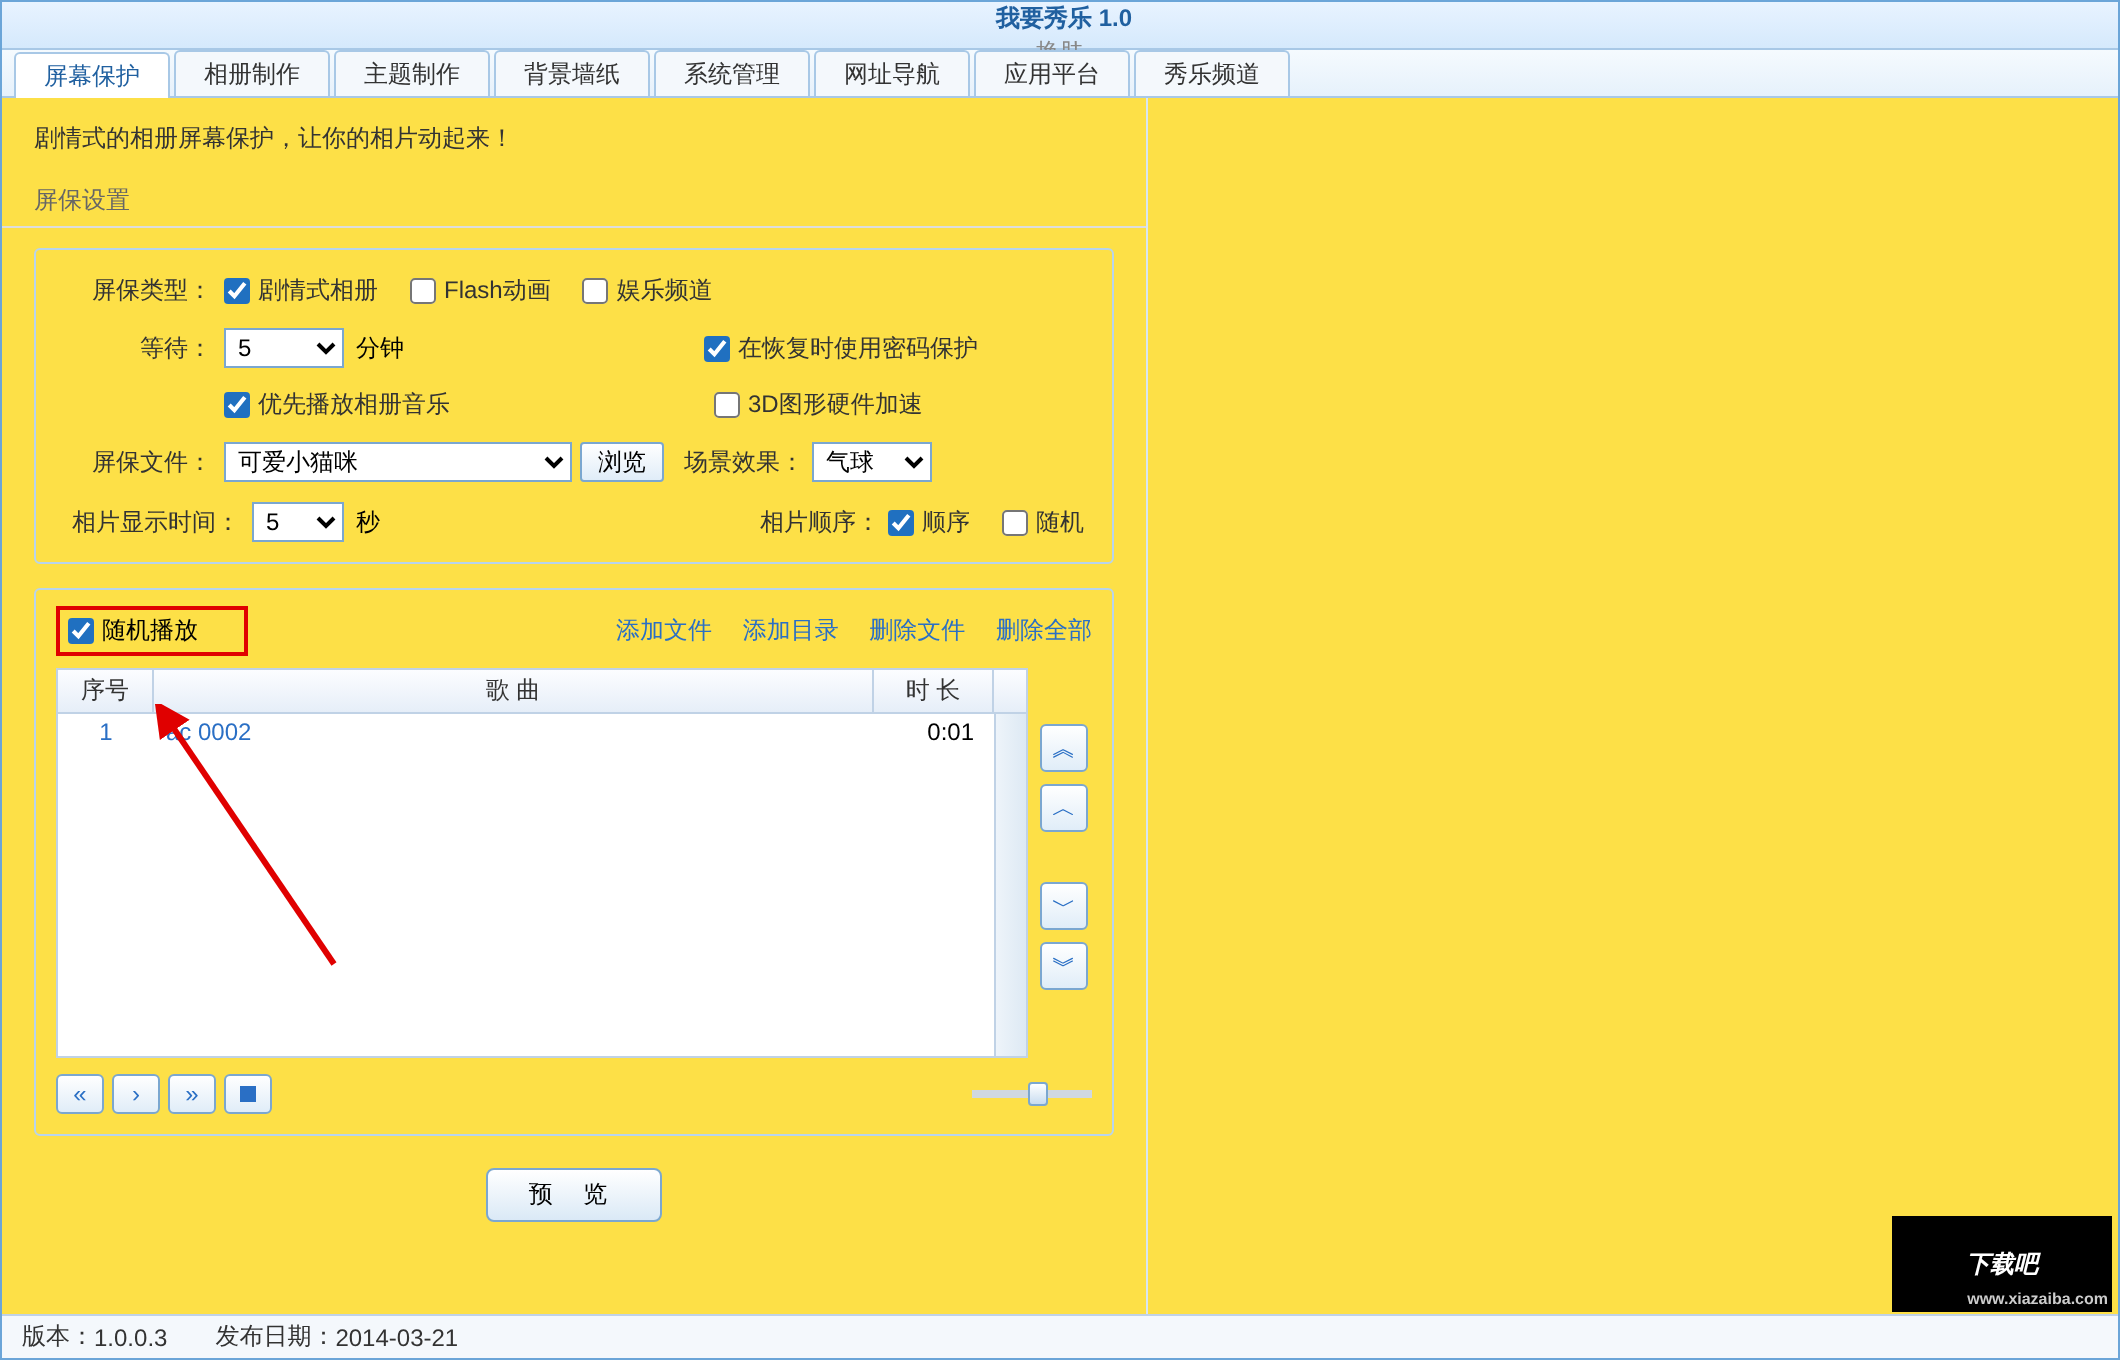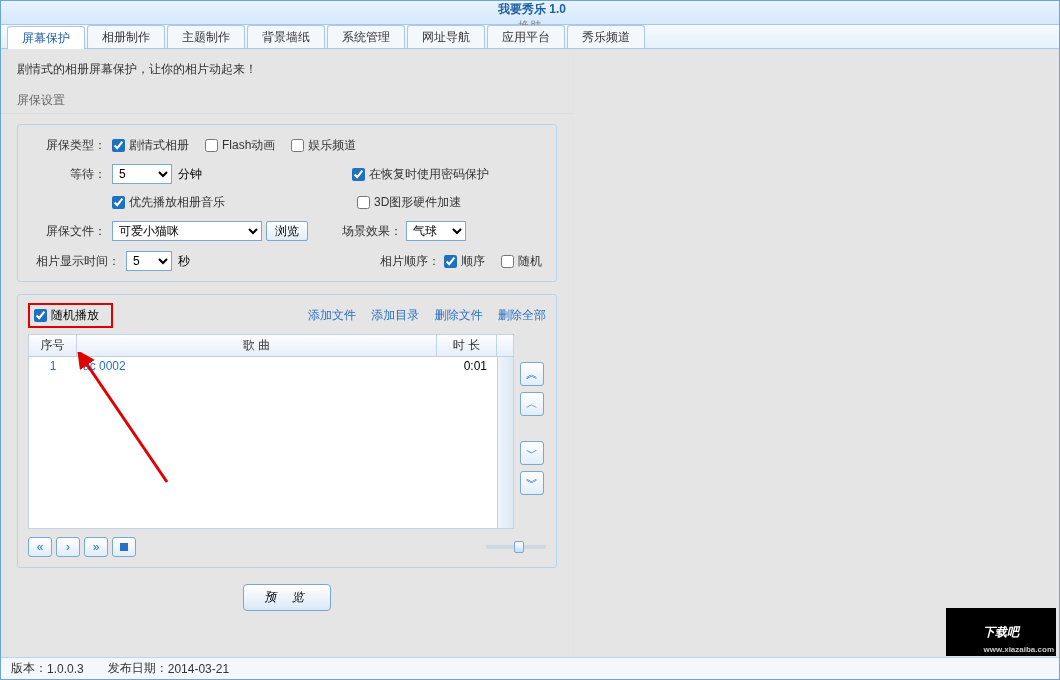"剧情式的相册屏幕保护，让你的相片动起来！" .content { background: #e5e5e5 -> #fde047 }
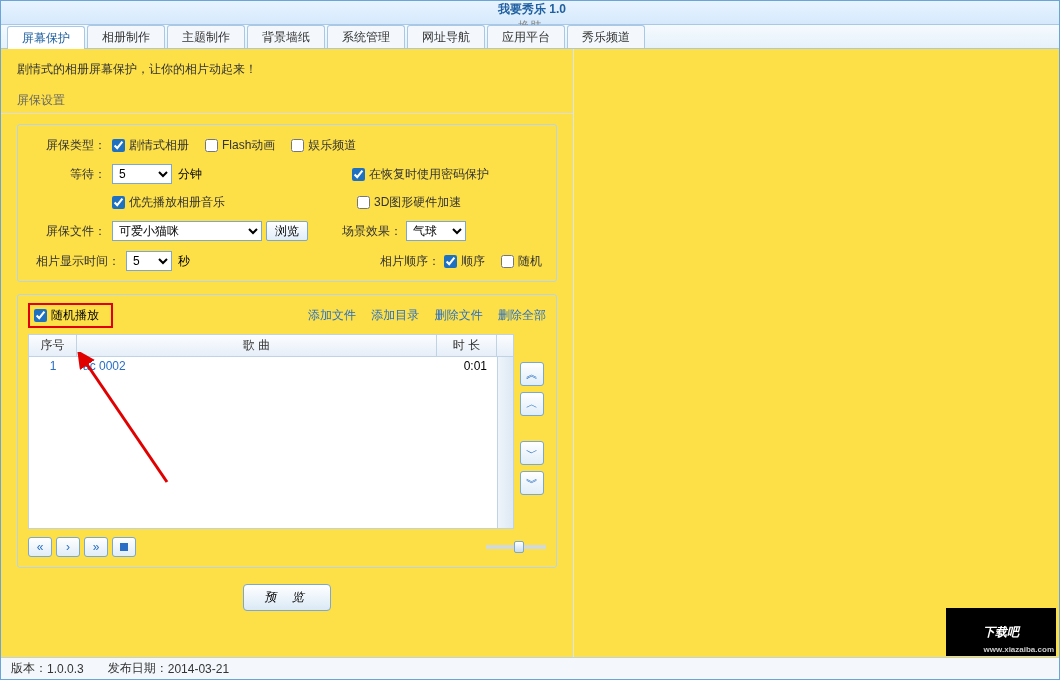"可爱小猫咪" select.selectbox { width: 150px -> 174px }
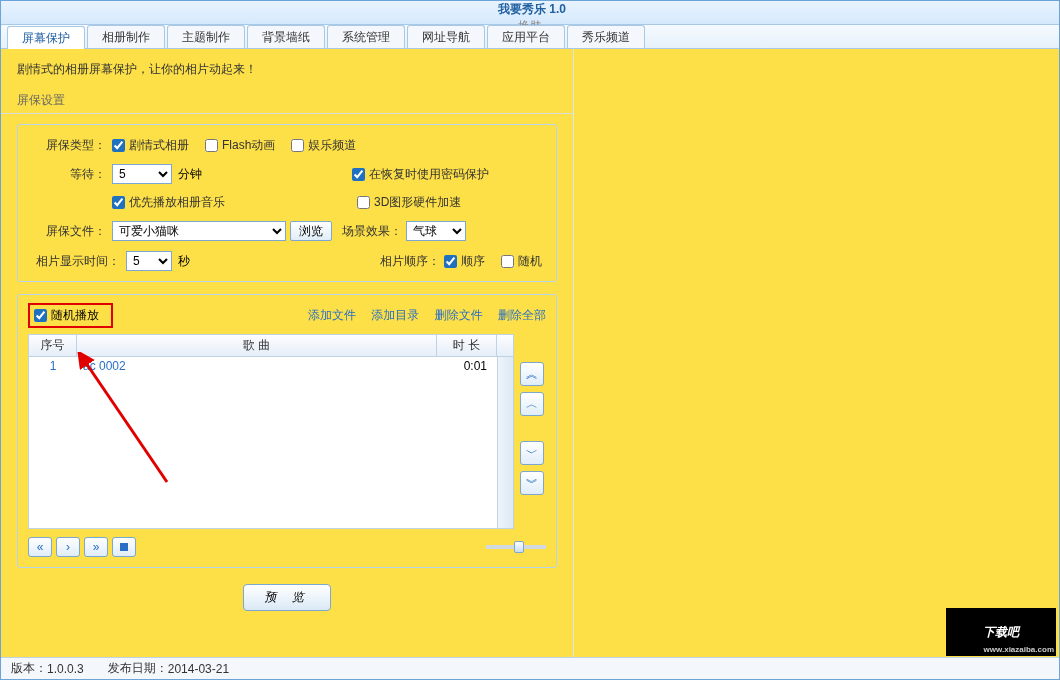"随机播放" .highlight-red { padding: 2px 12px 2px 4px -> 2px 23px 2px 4px }
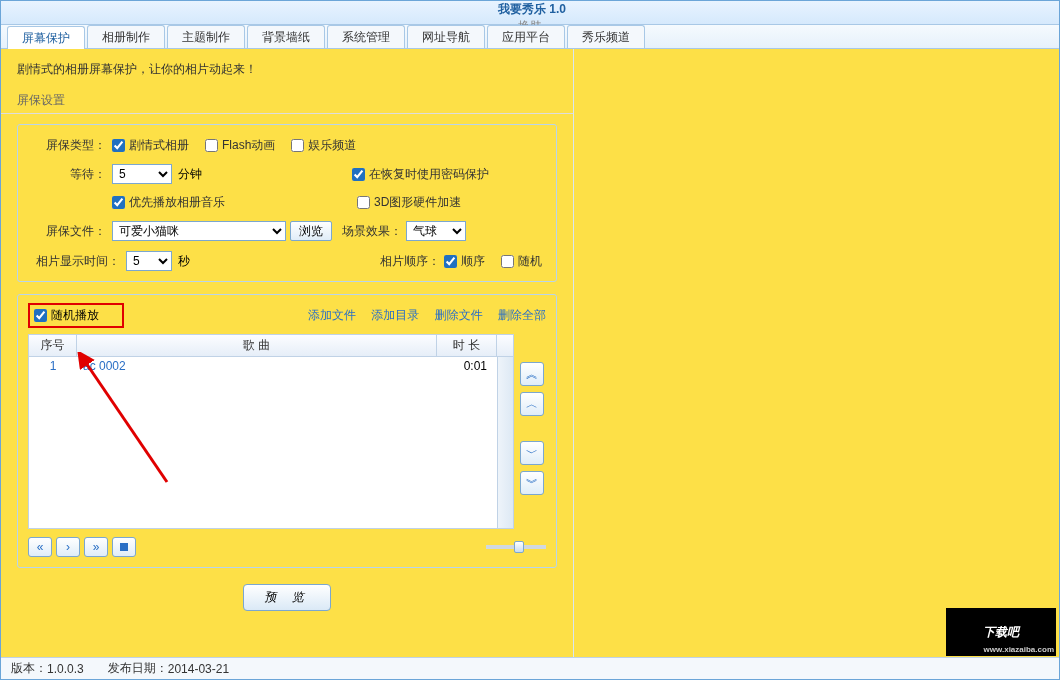"预 览" .preview-btn { font-style: italic -> none }
